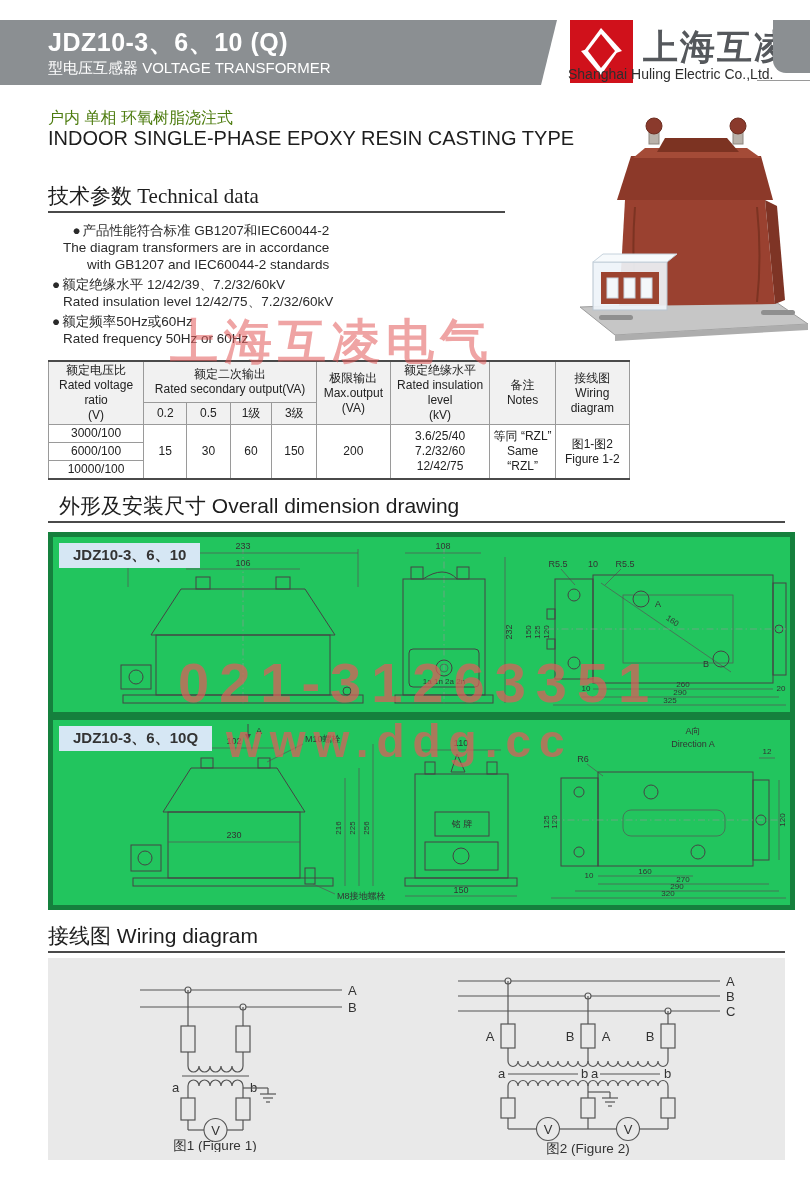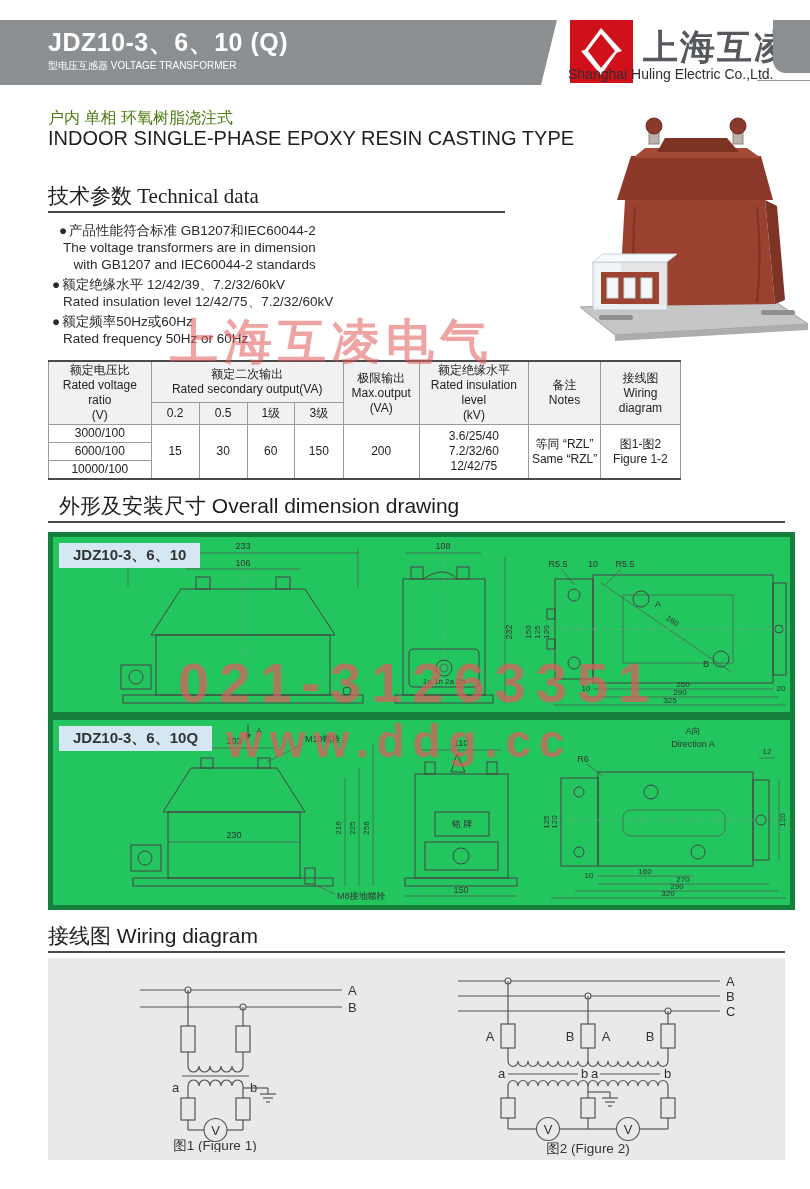"型电压互感器 VOLTAGE TRANSFORMER" .hdr-sub { font-size: 10px -> 15px }
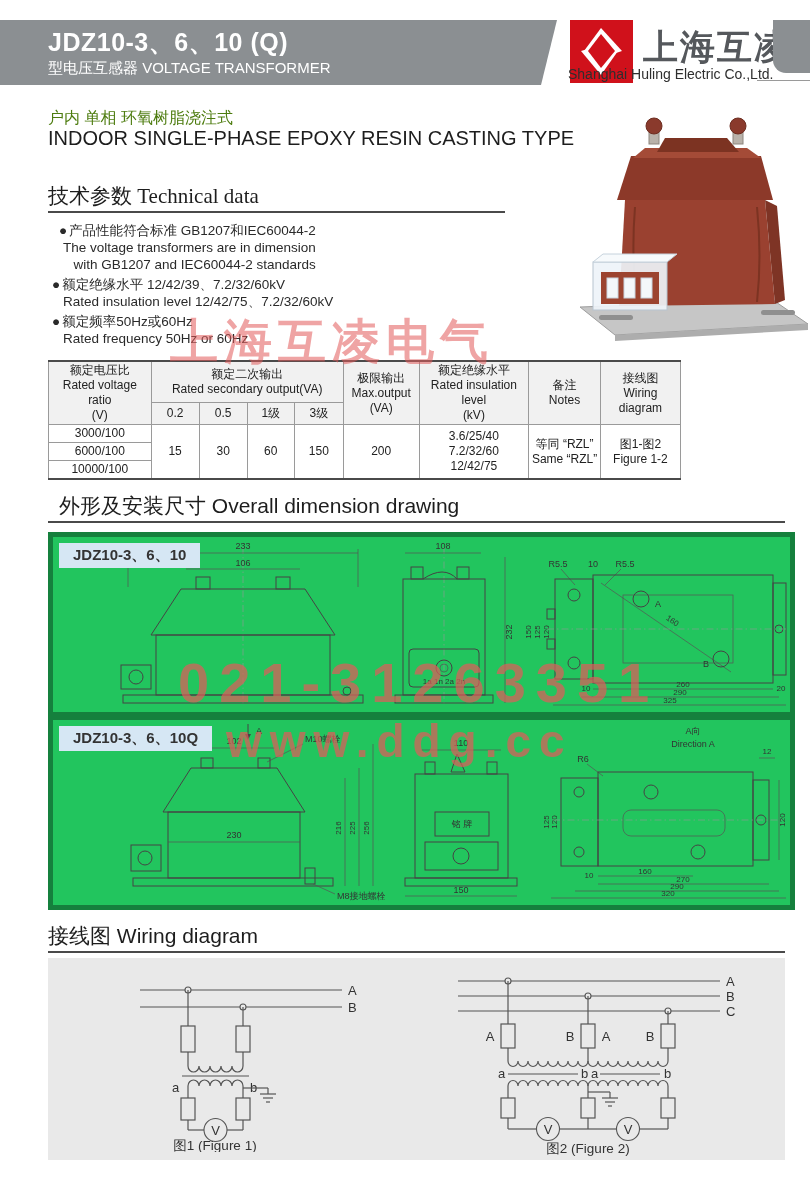"The voltage transformers are in" div.en { text: voltage transformers are in dimension -> diagram transformers are in accordance }
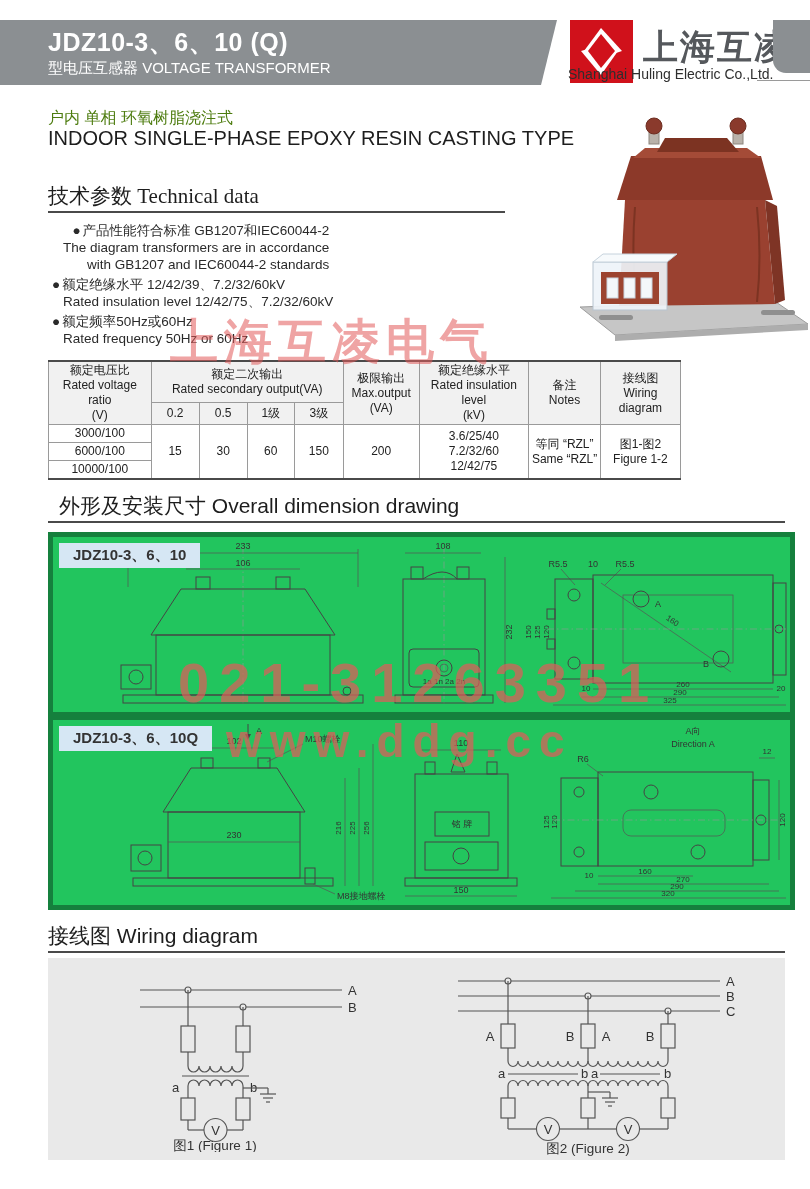"额定电压比" .spec { width: 633px -> 582px }
